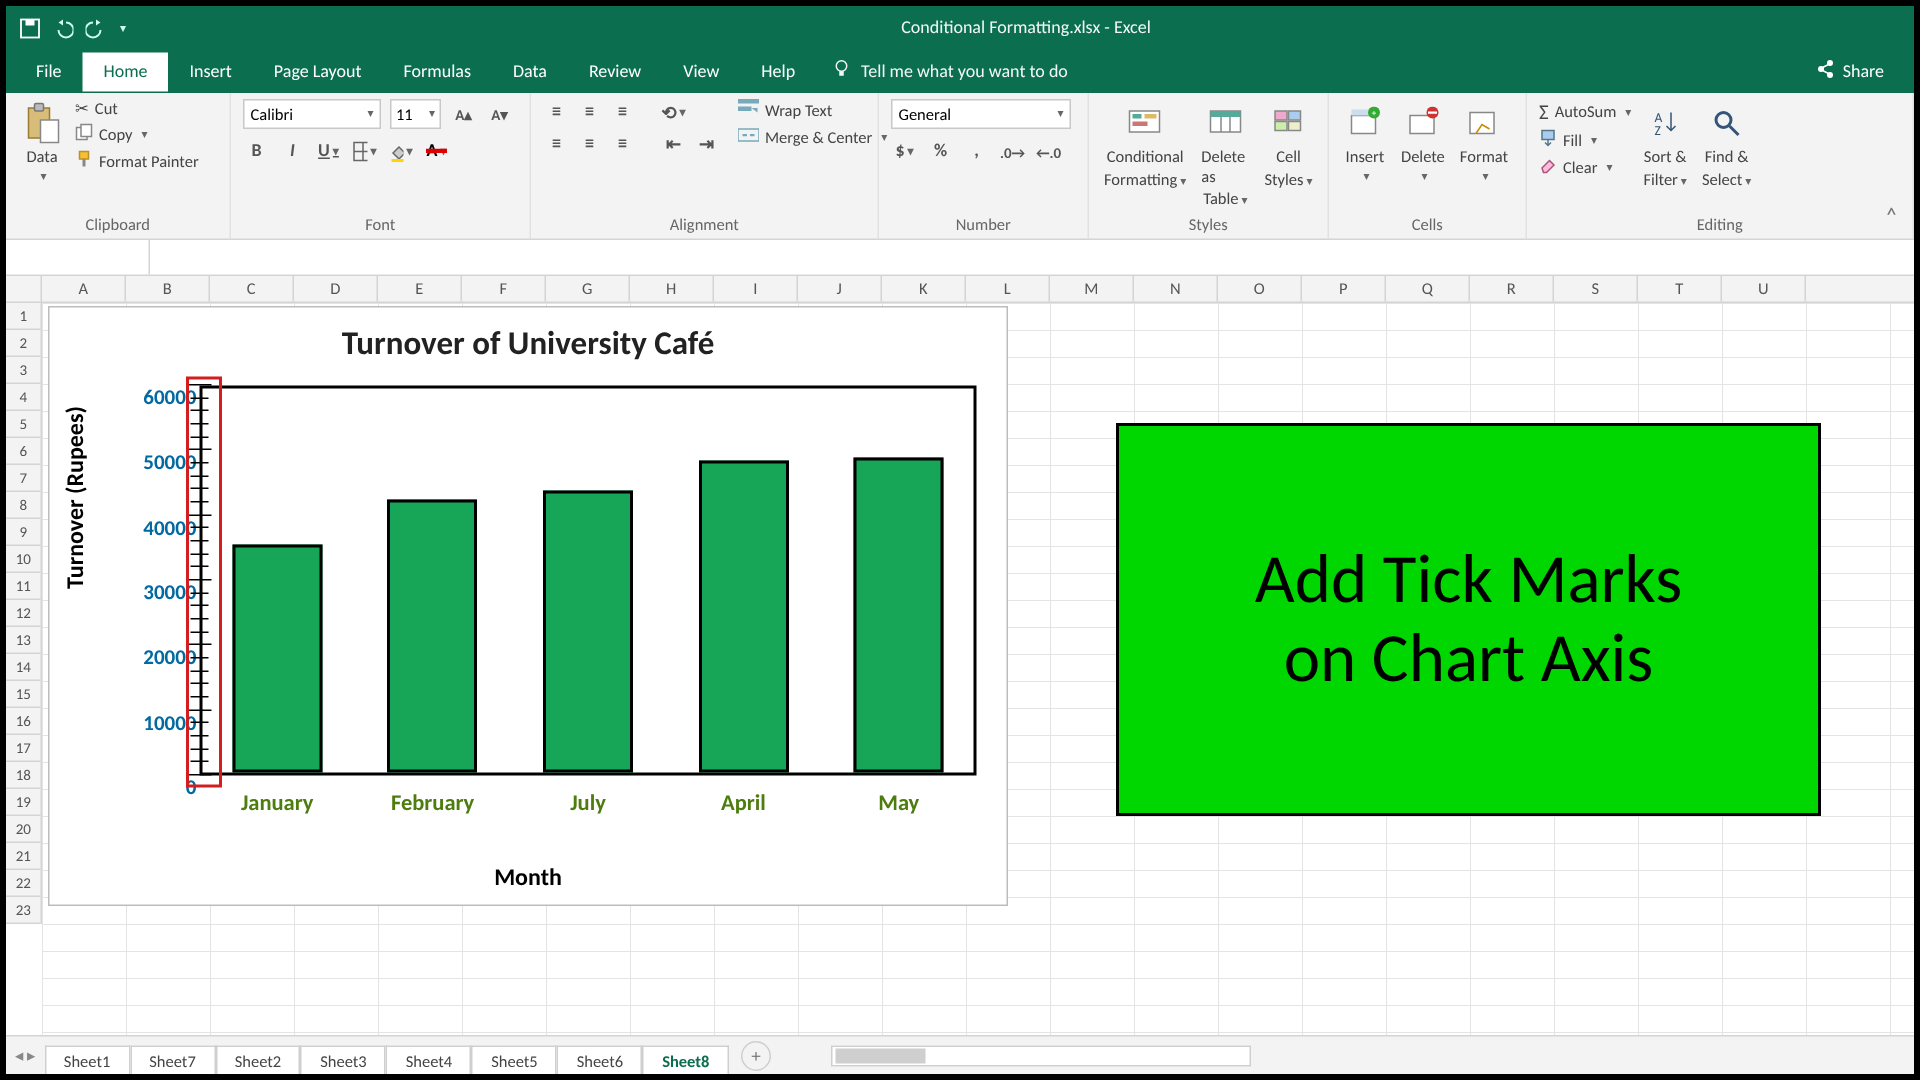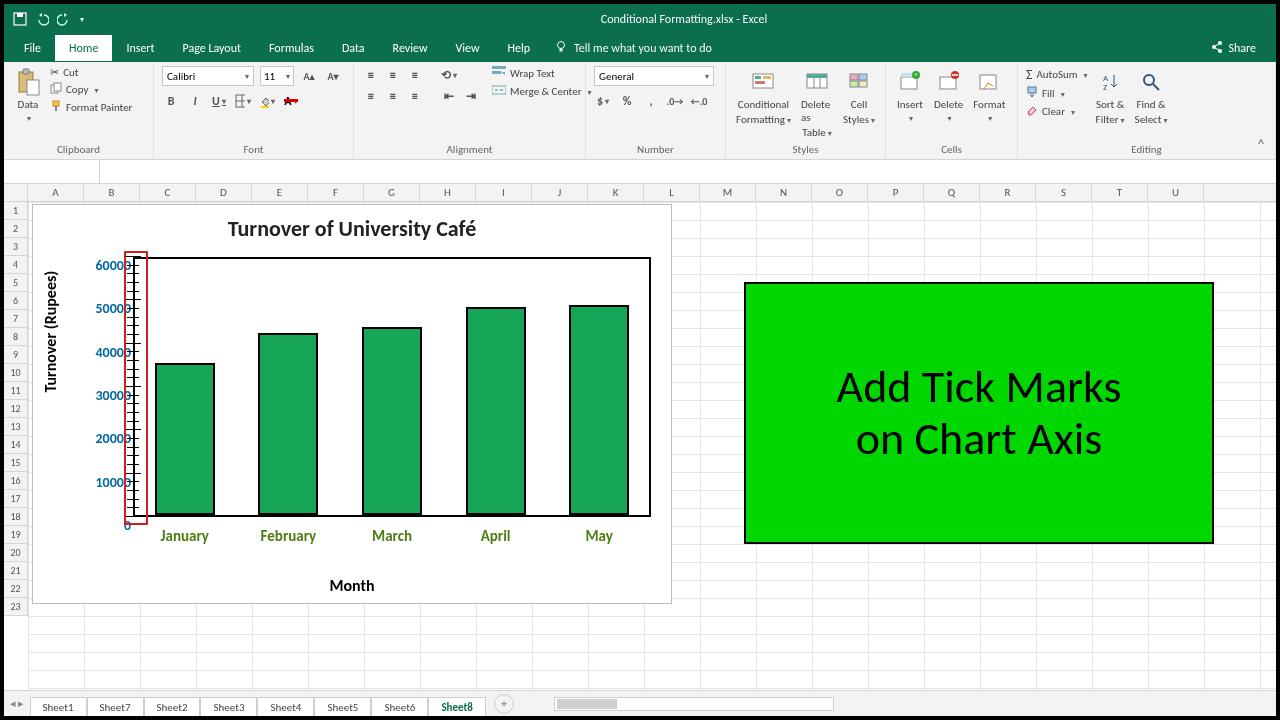"March" div.xcat { text: March -> July }
